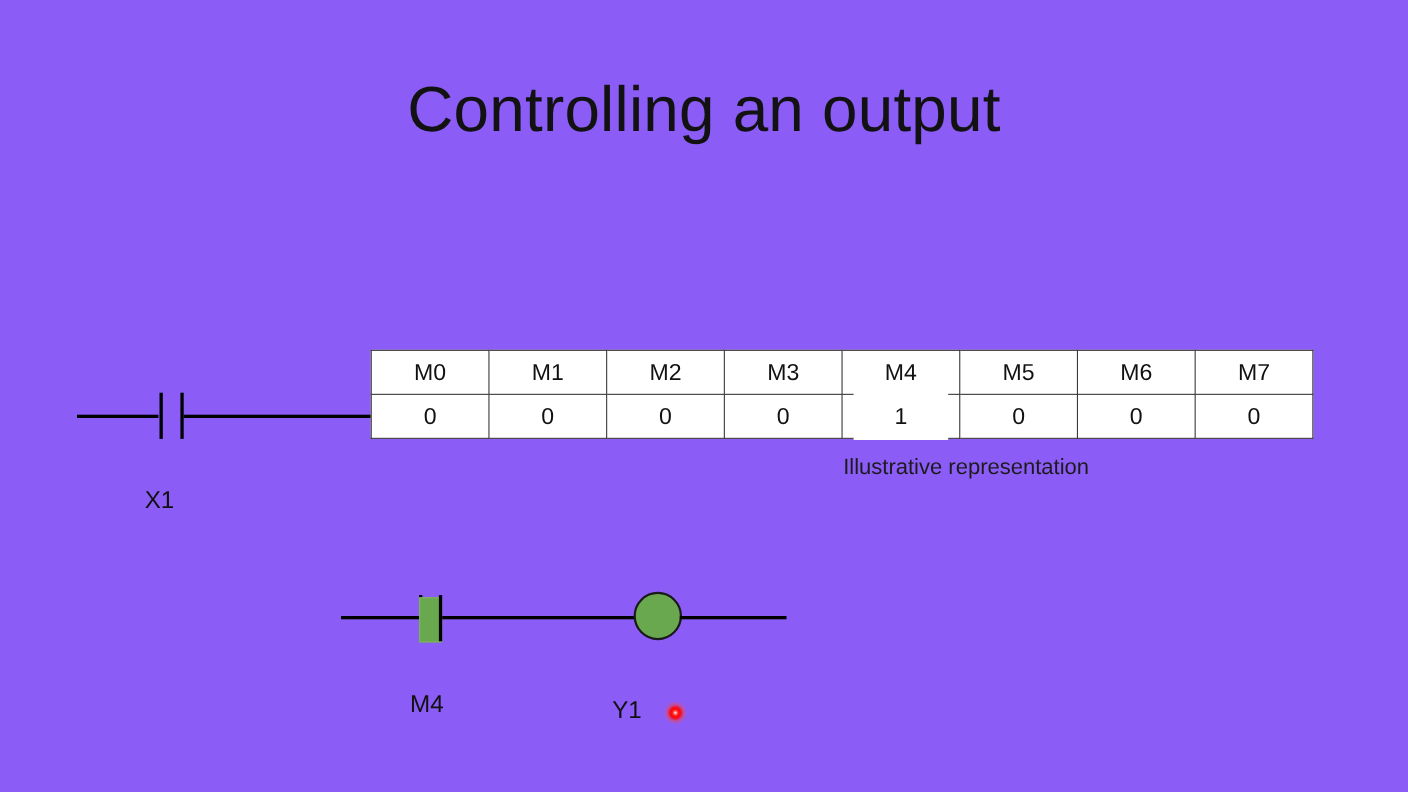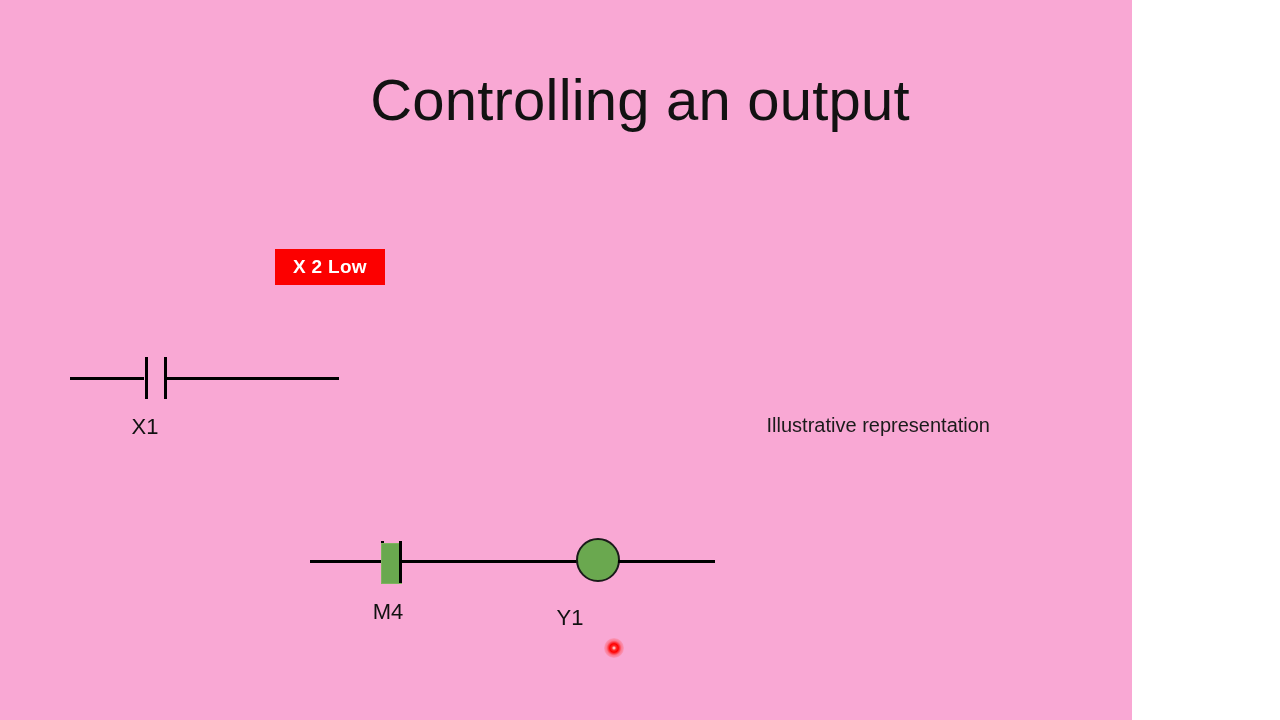"Controlling an output" #slide { background: #f9a8d4 -> #8b5cf6; width: 1132px -> 1280px }
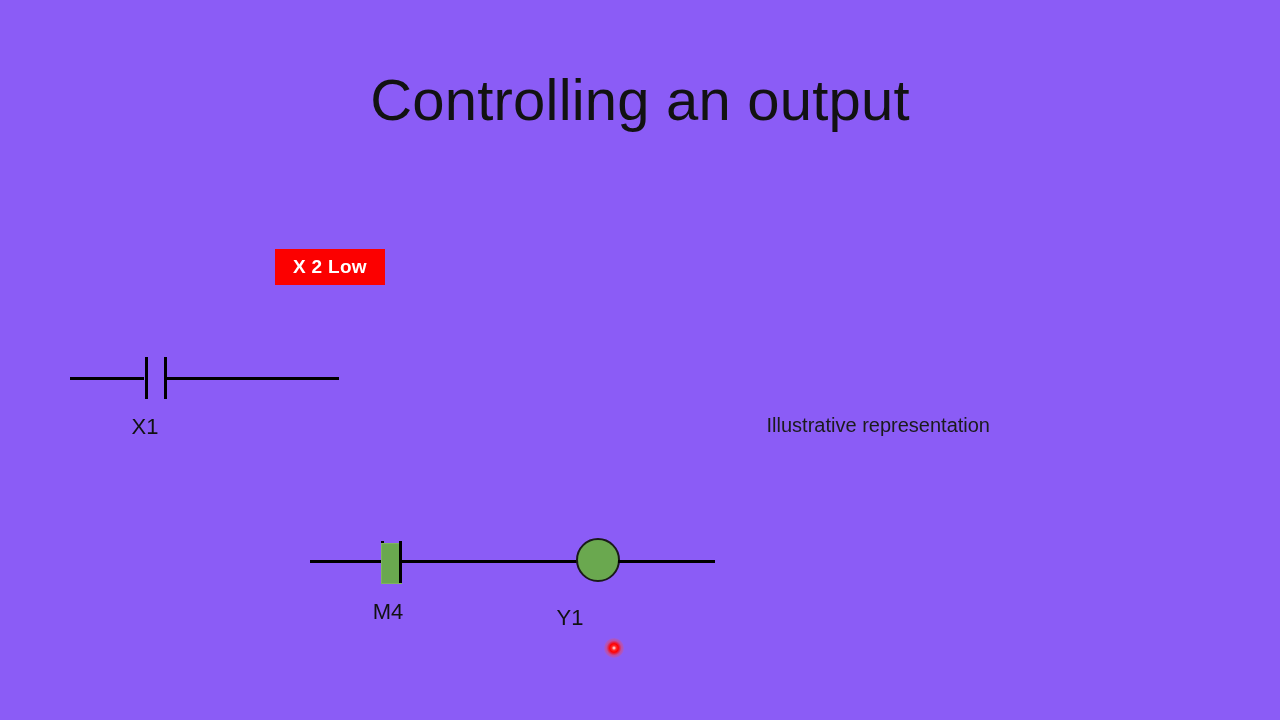"X 2 Low" div.status-badge { html: <div>X 2 Low</div> -> none }
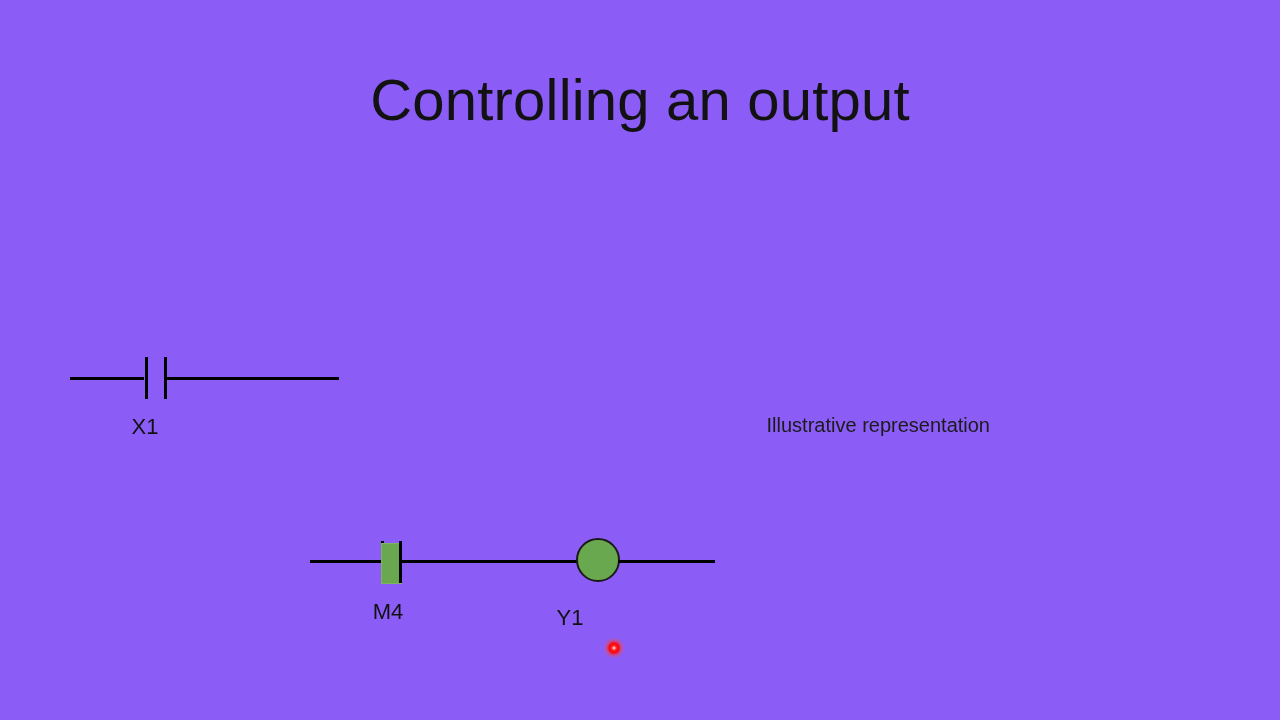"M0" table.bit-table { html: none -> <table> <tbody> <tr> <td>M0</td> <td>M1</td> <td>M2</td> <td>M3</td> <td>M4</td> <td>M5</td> <td>M6</td> <td>M7</td> </tr> <tr> <td>0</td> <td>0</td> <td>0</td> <td>0</td> <td><span>1</span></td> <td>0</td> <td>0</td> <td>0</td> </tr> </tbody> </table> }
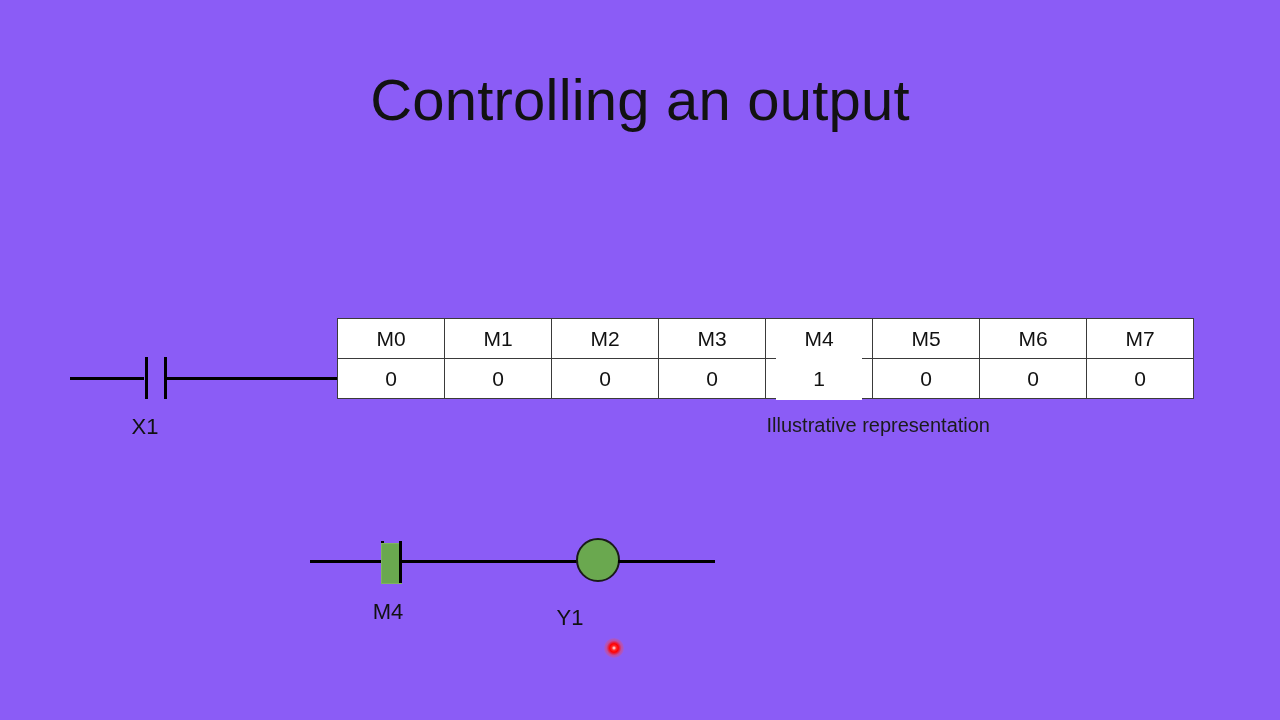"X1" .rung-label { margin-top: none -> 28px }
